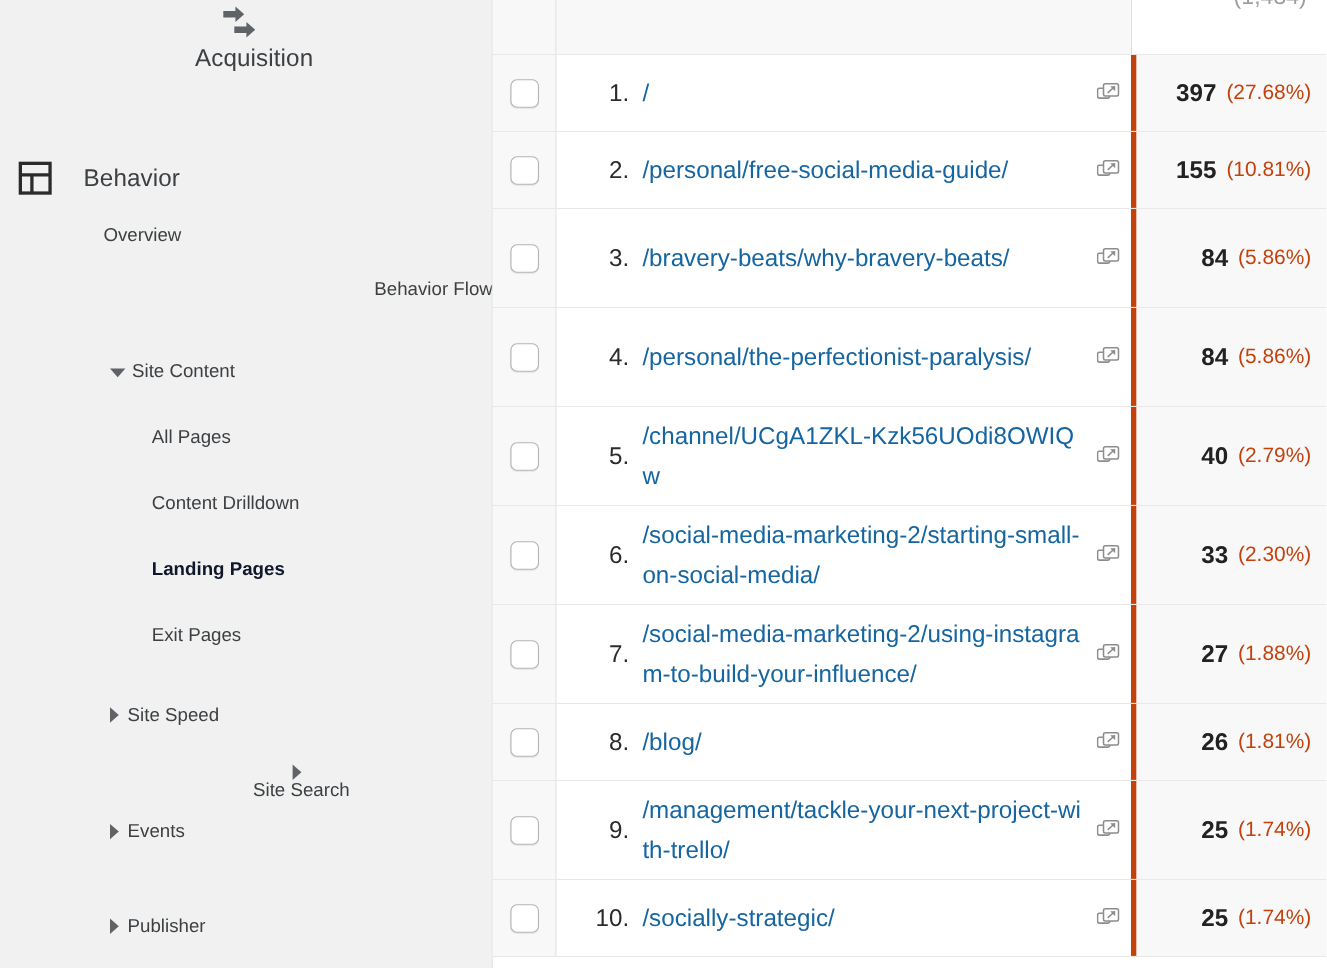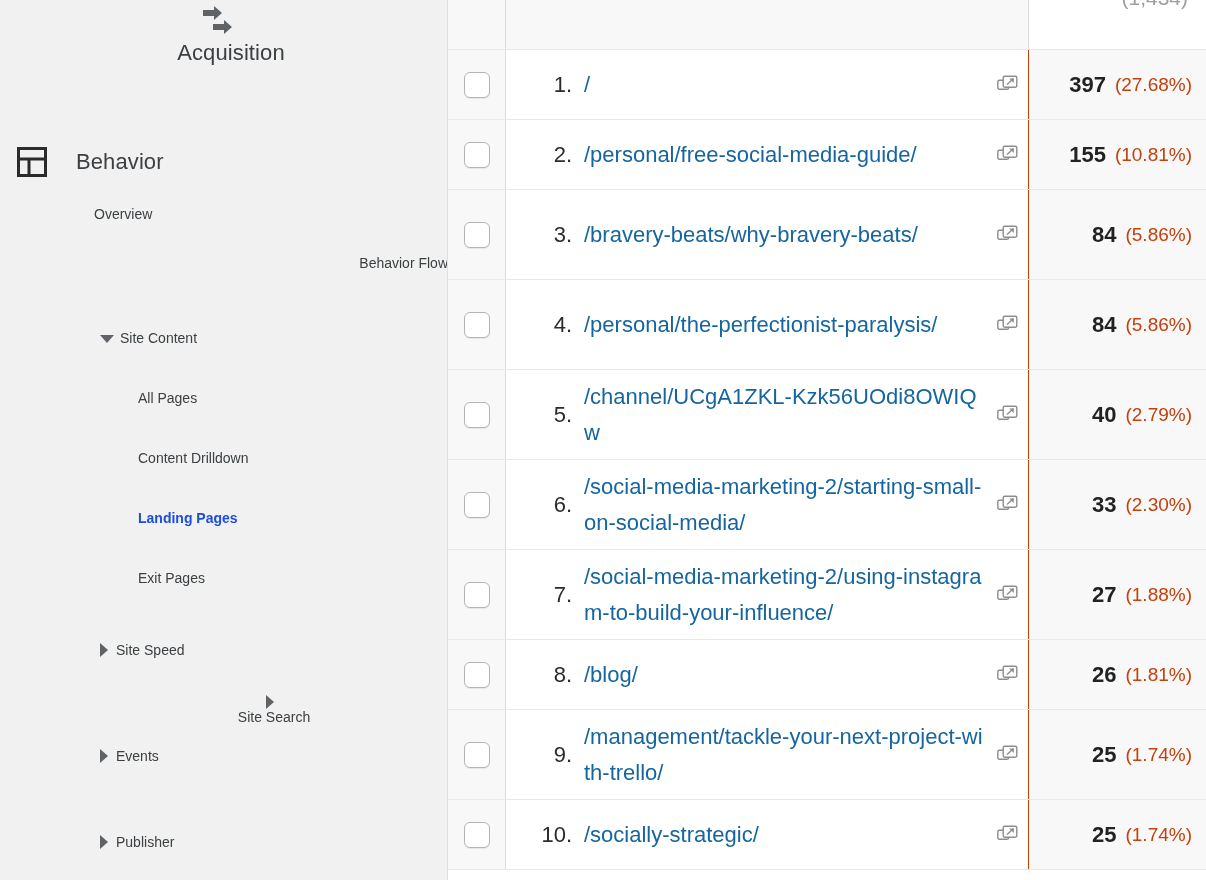"397" .c-val { border-left: 1px solid #c2410c -> 5px solid #c2410c }
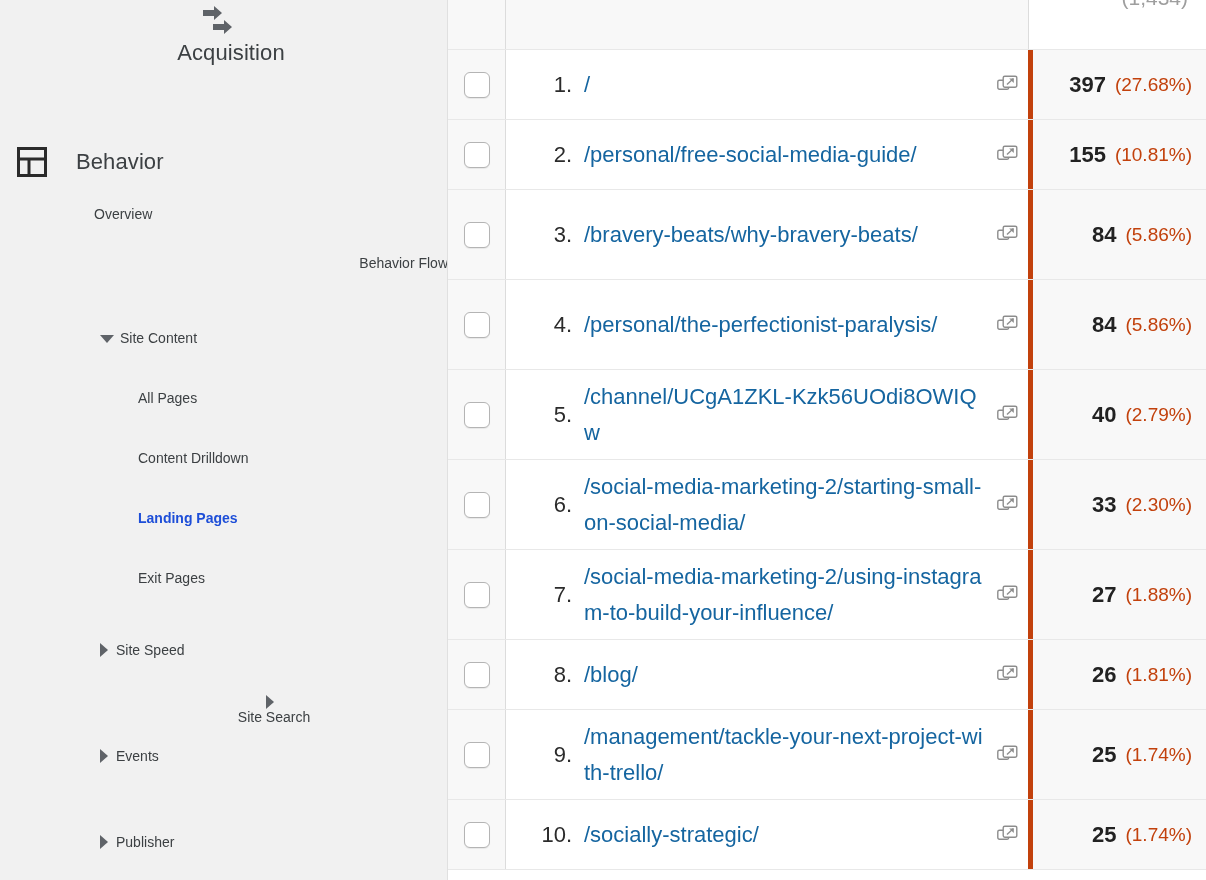"Overview" .nav-sub { font-size: 14px -> 17px }
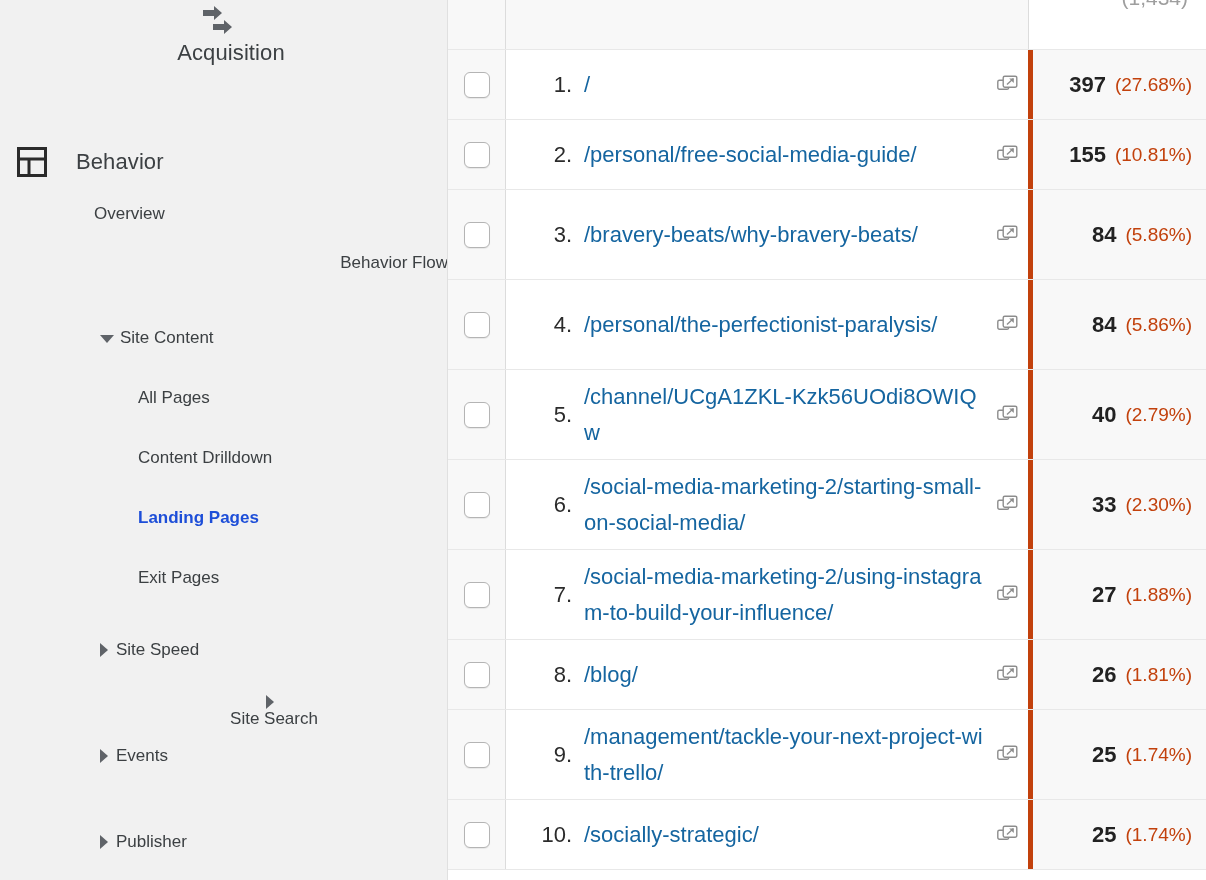"Landing Pages" .nav-sub.bold { color: #1d4ed8 -> #0f172a }
